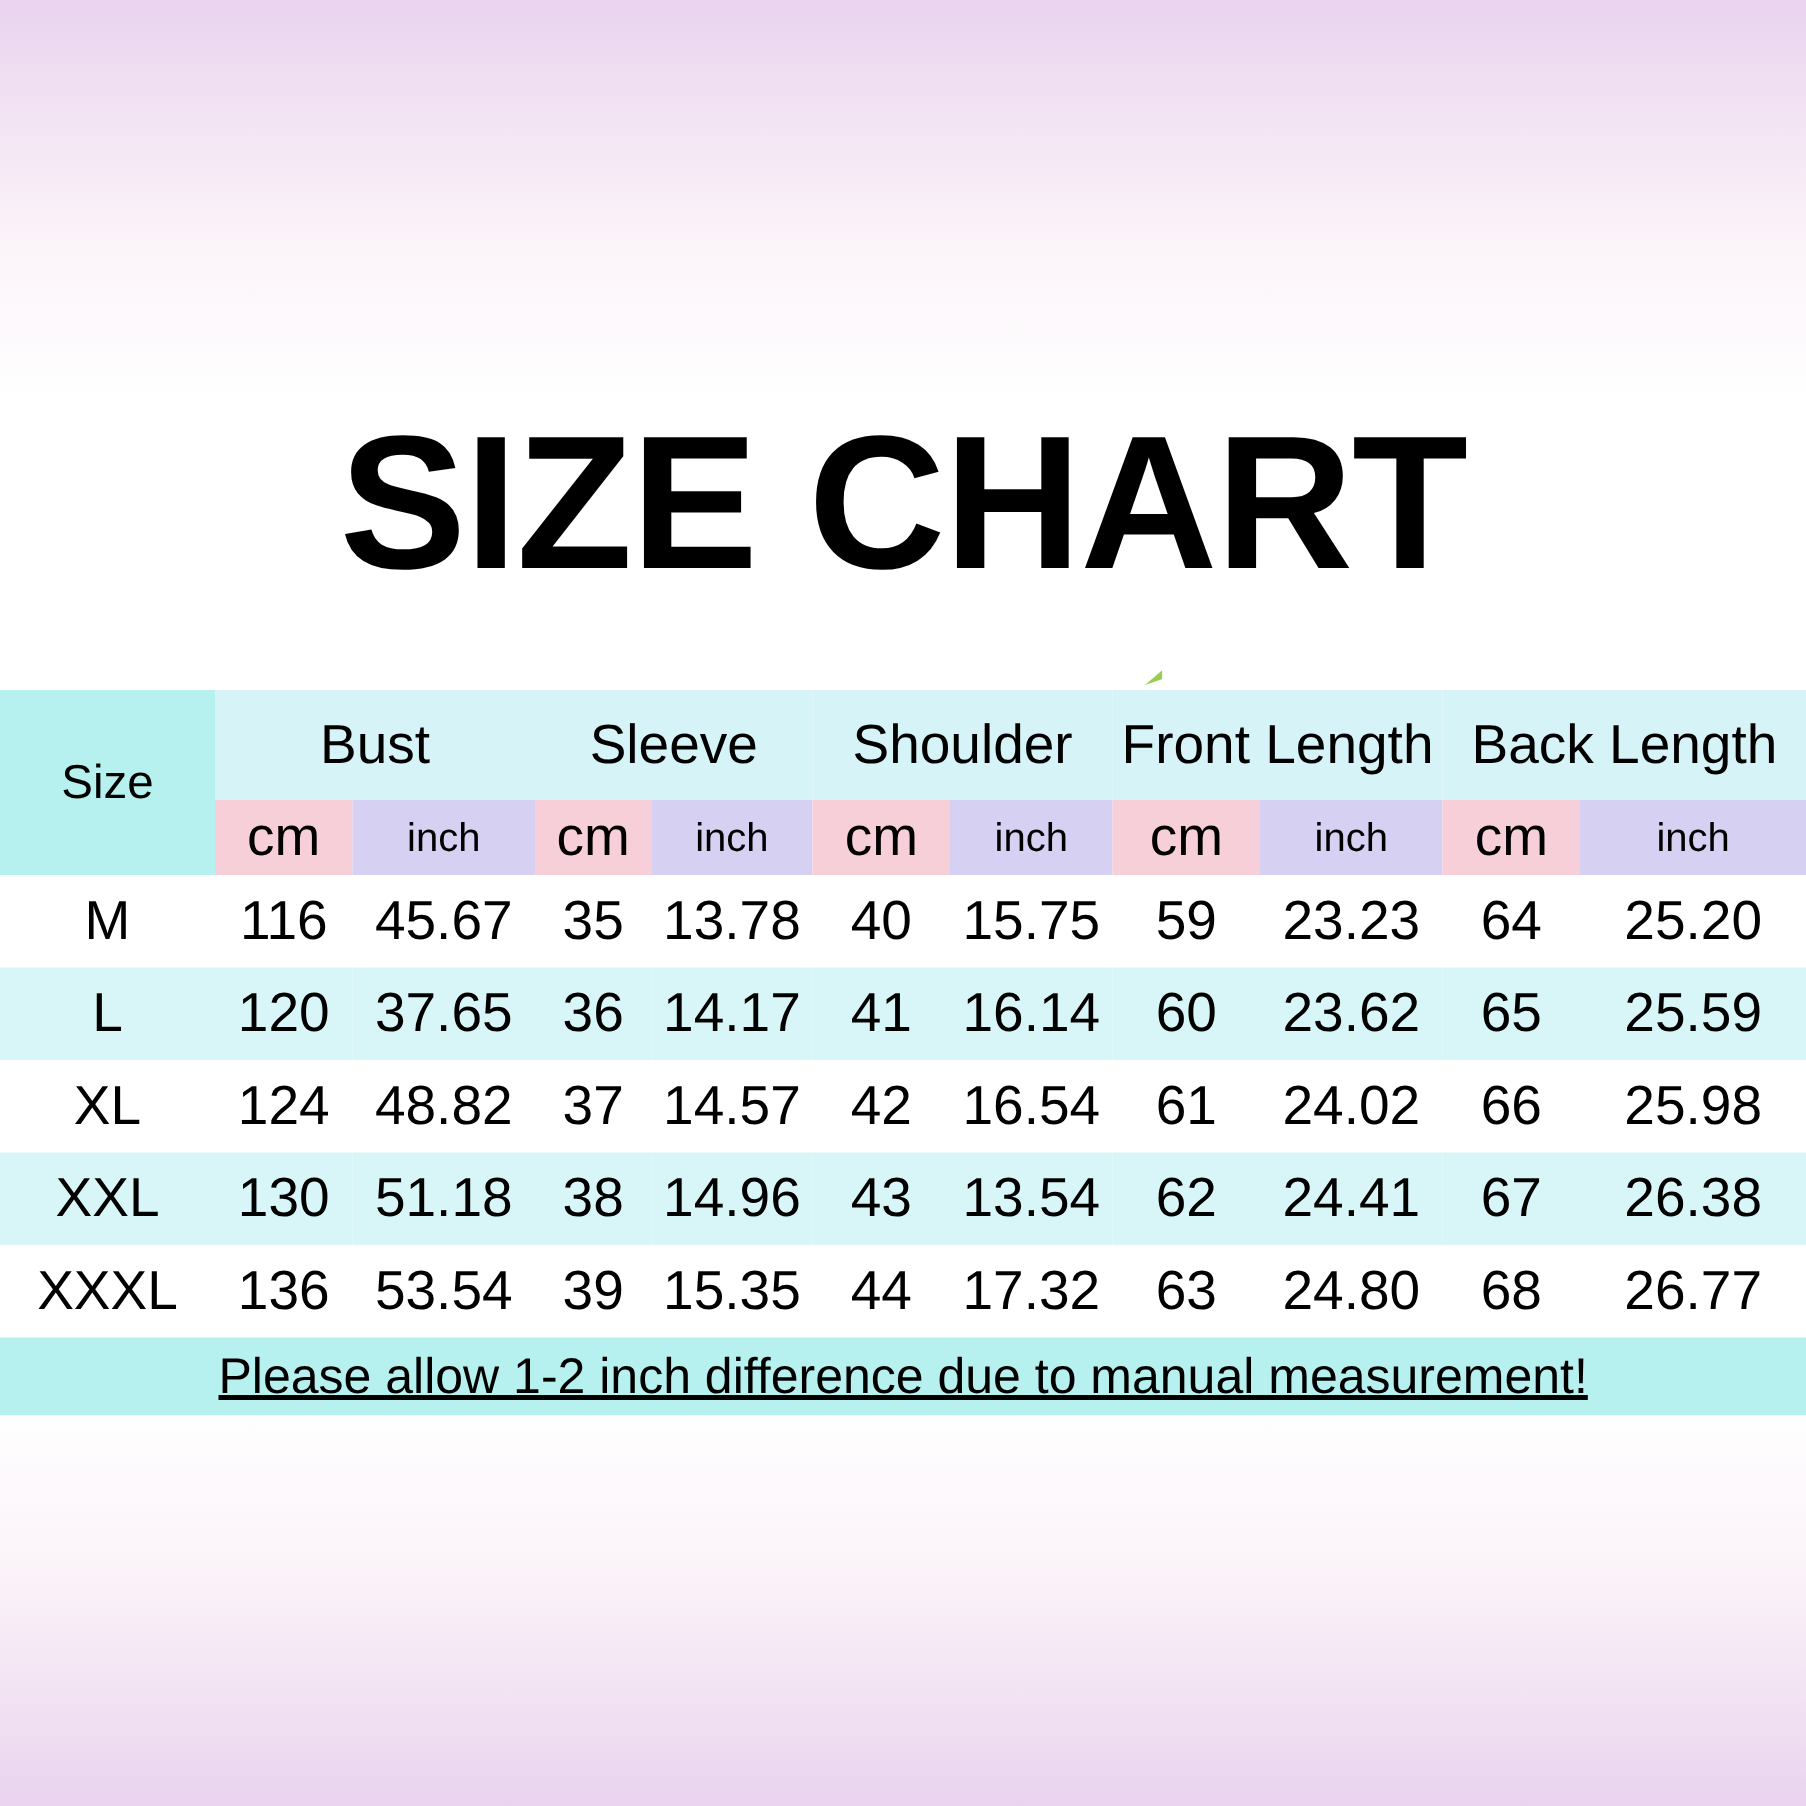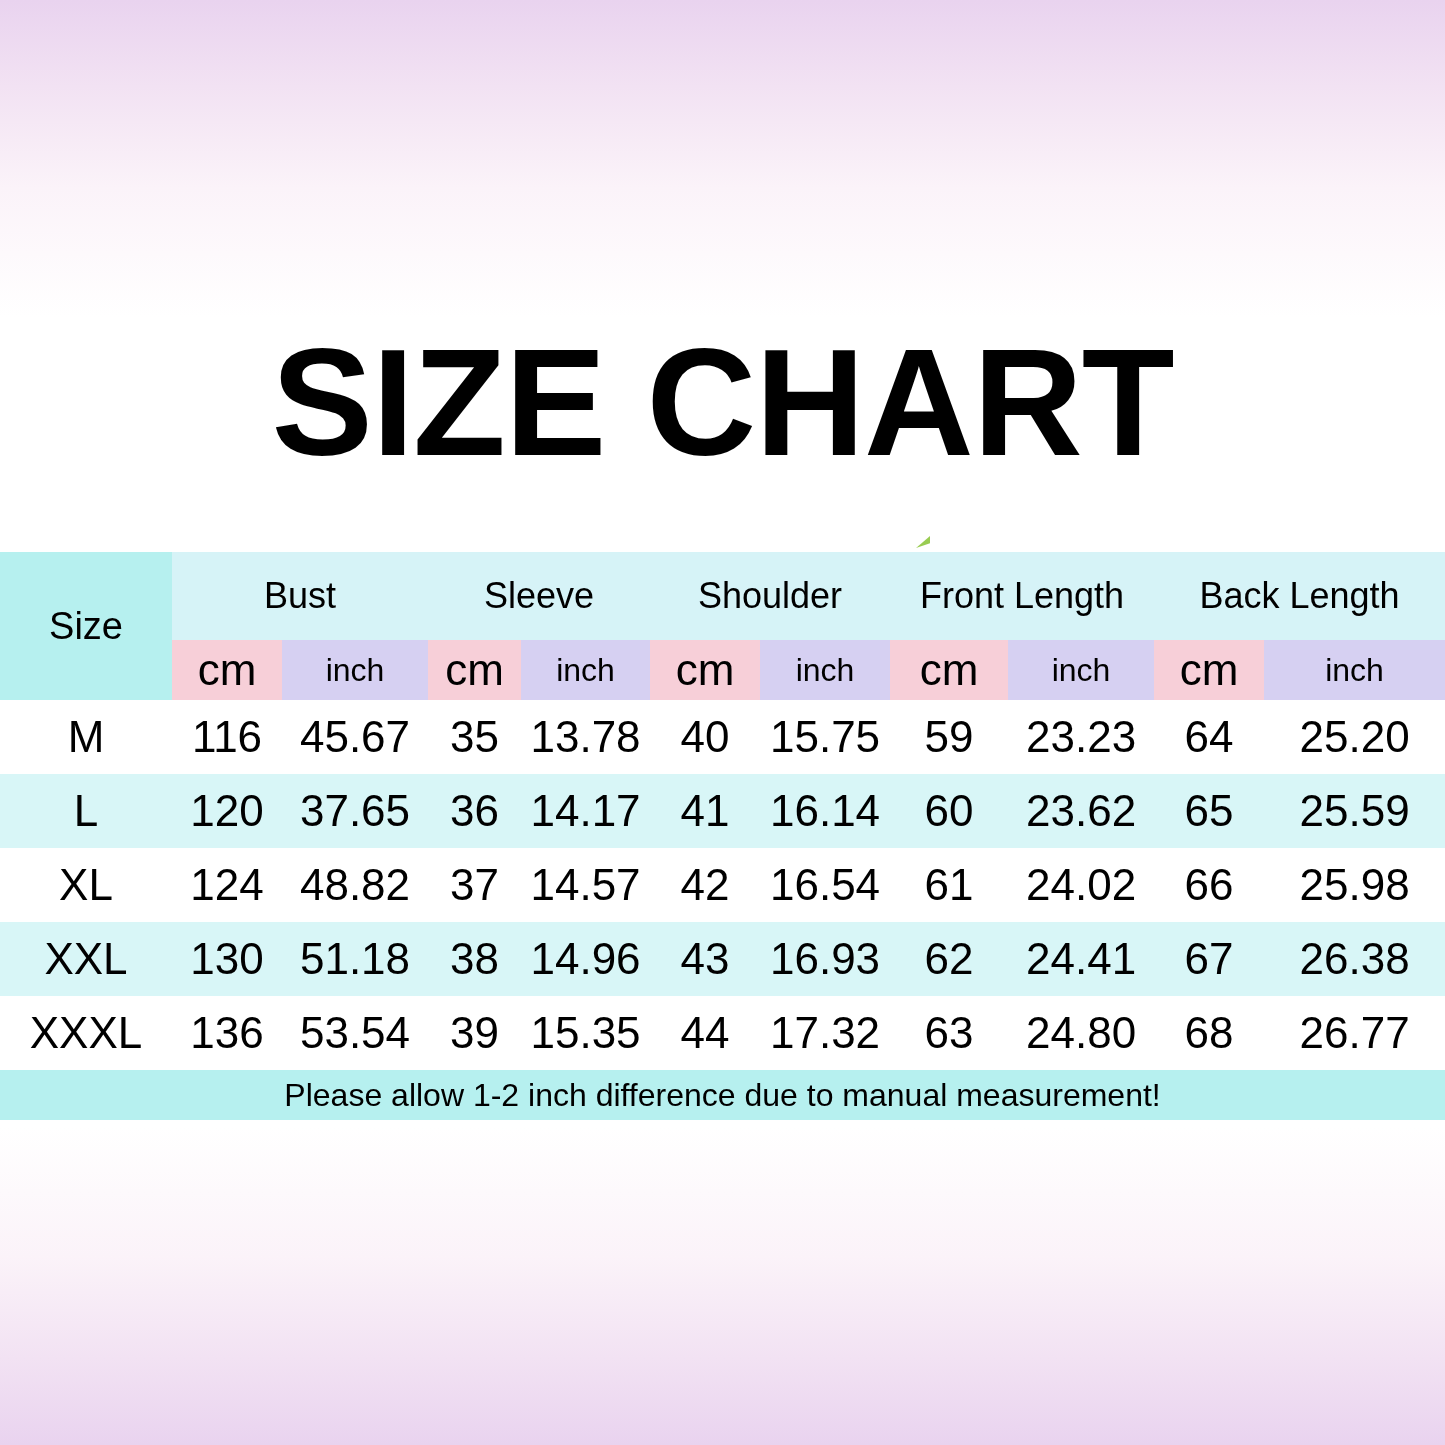"Bust" .hdr-group { font-size: 36px -> 44px }
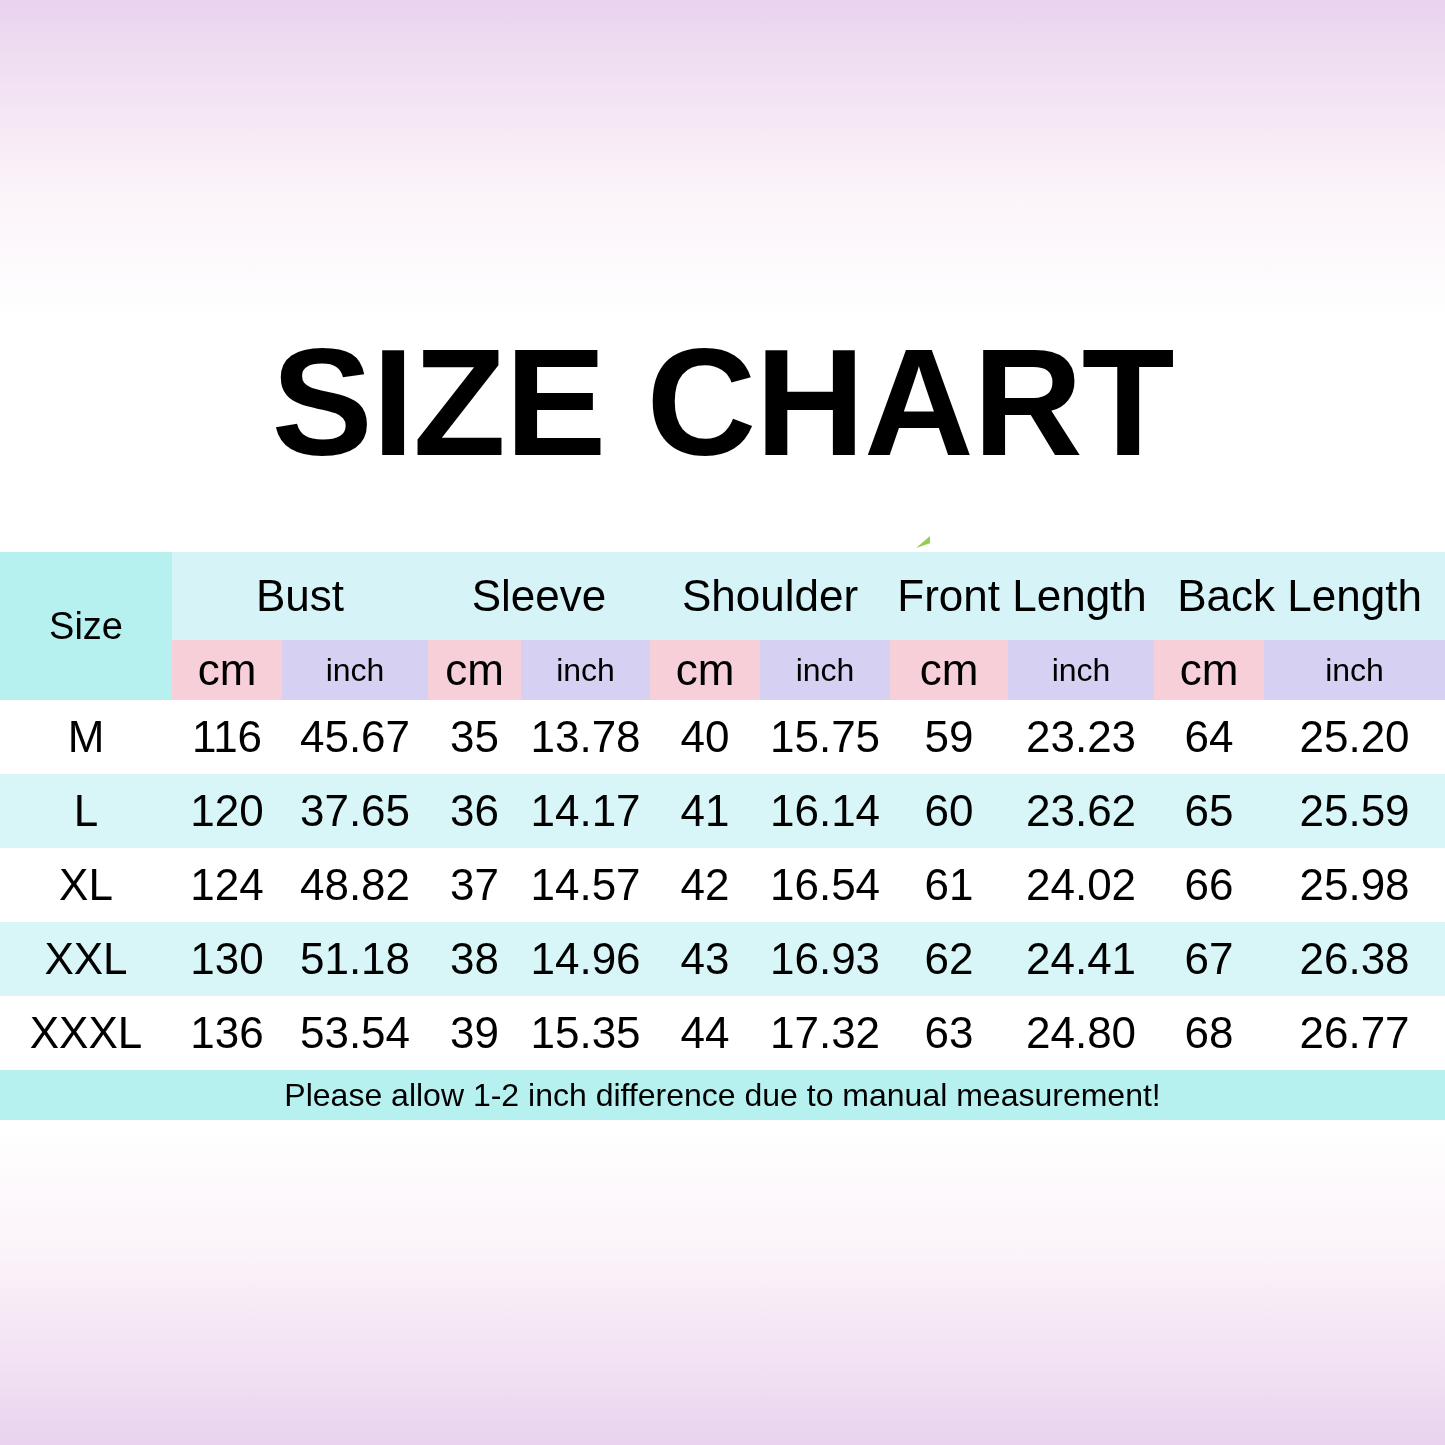"16.93" td { text: 16.93 -> 13.54 }
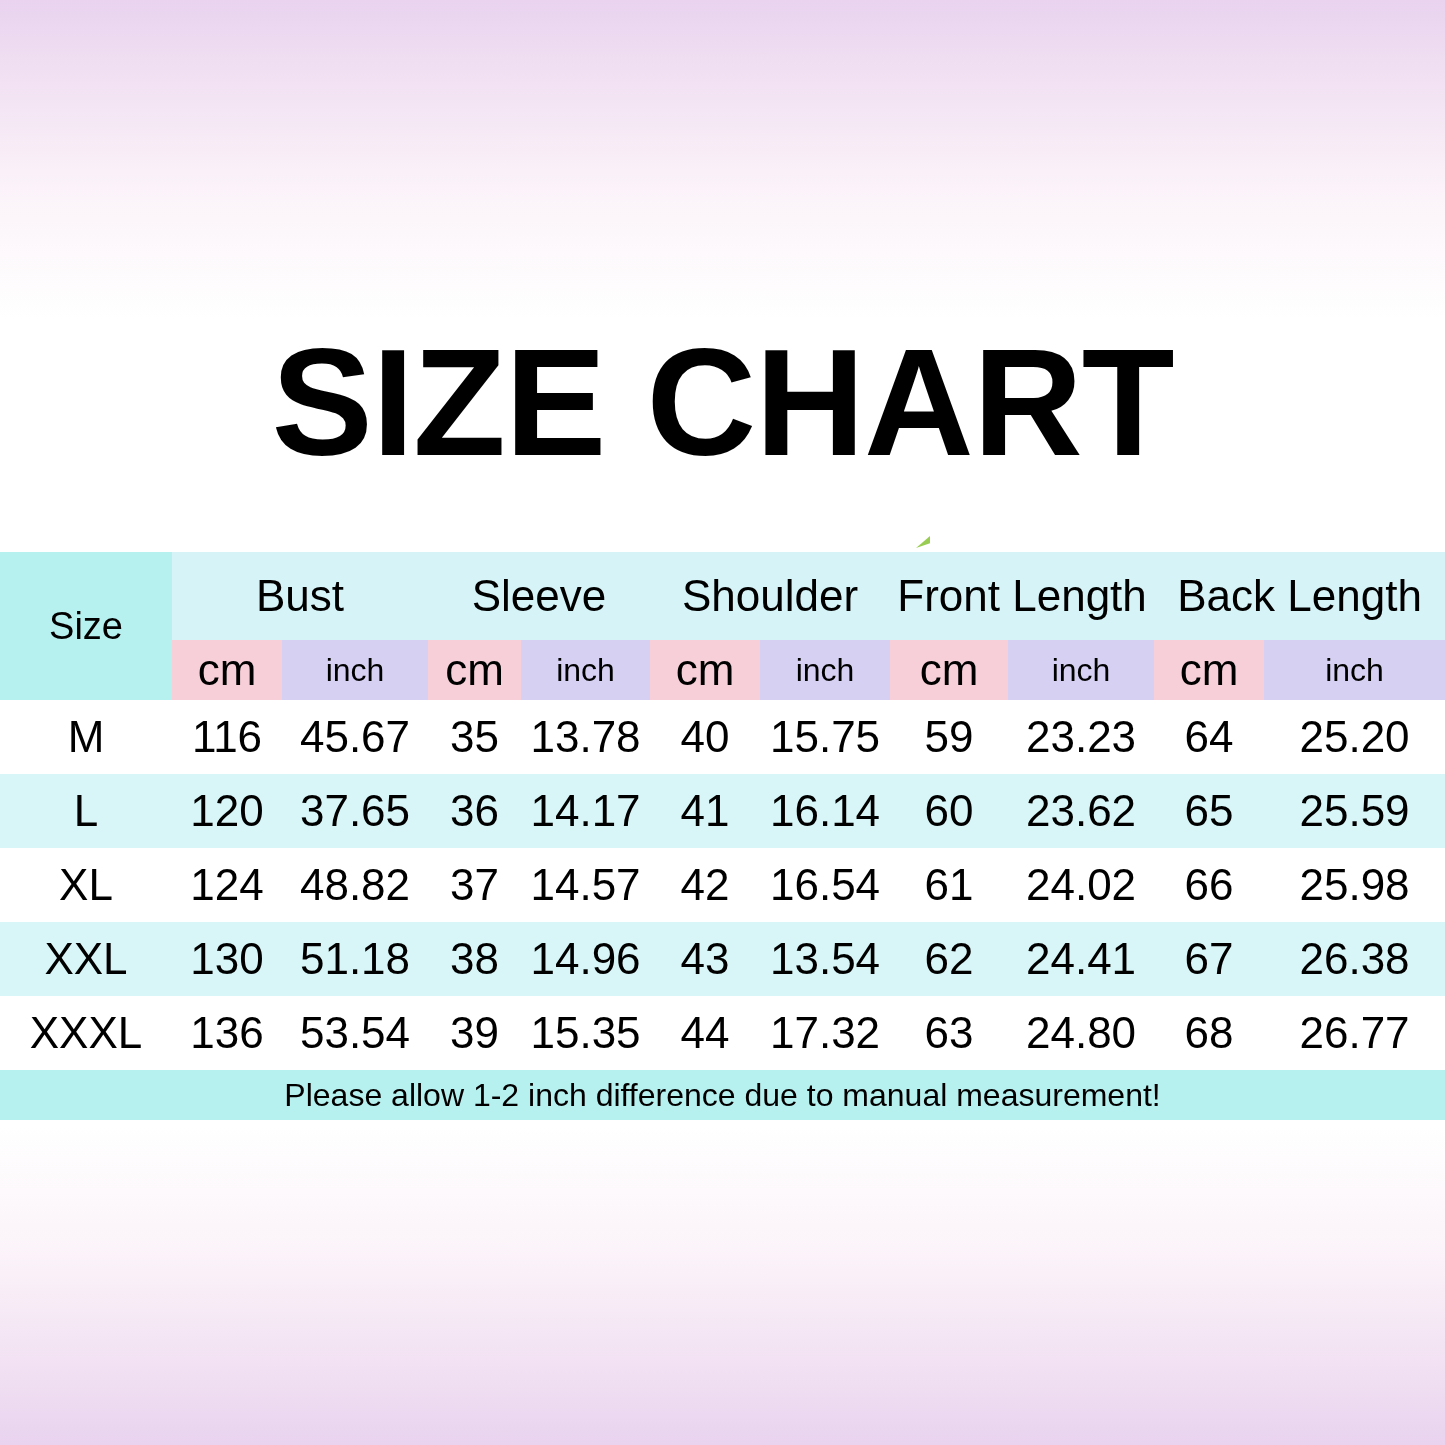"Please allow 1-2 inch difference" .note-row td { font-size: 32px -> 40px; height: 50px -> 62px; text-decoration: none -> underline }
